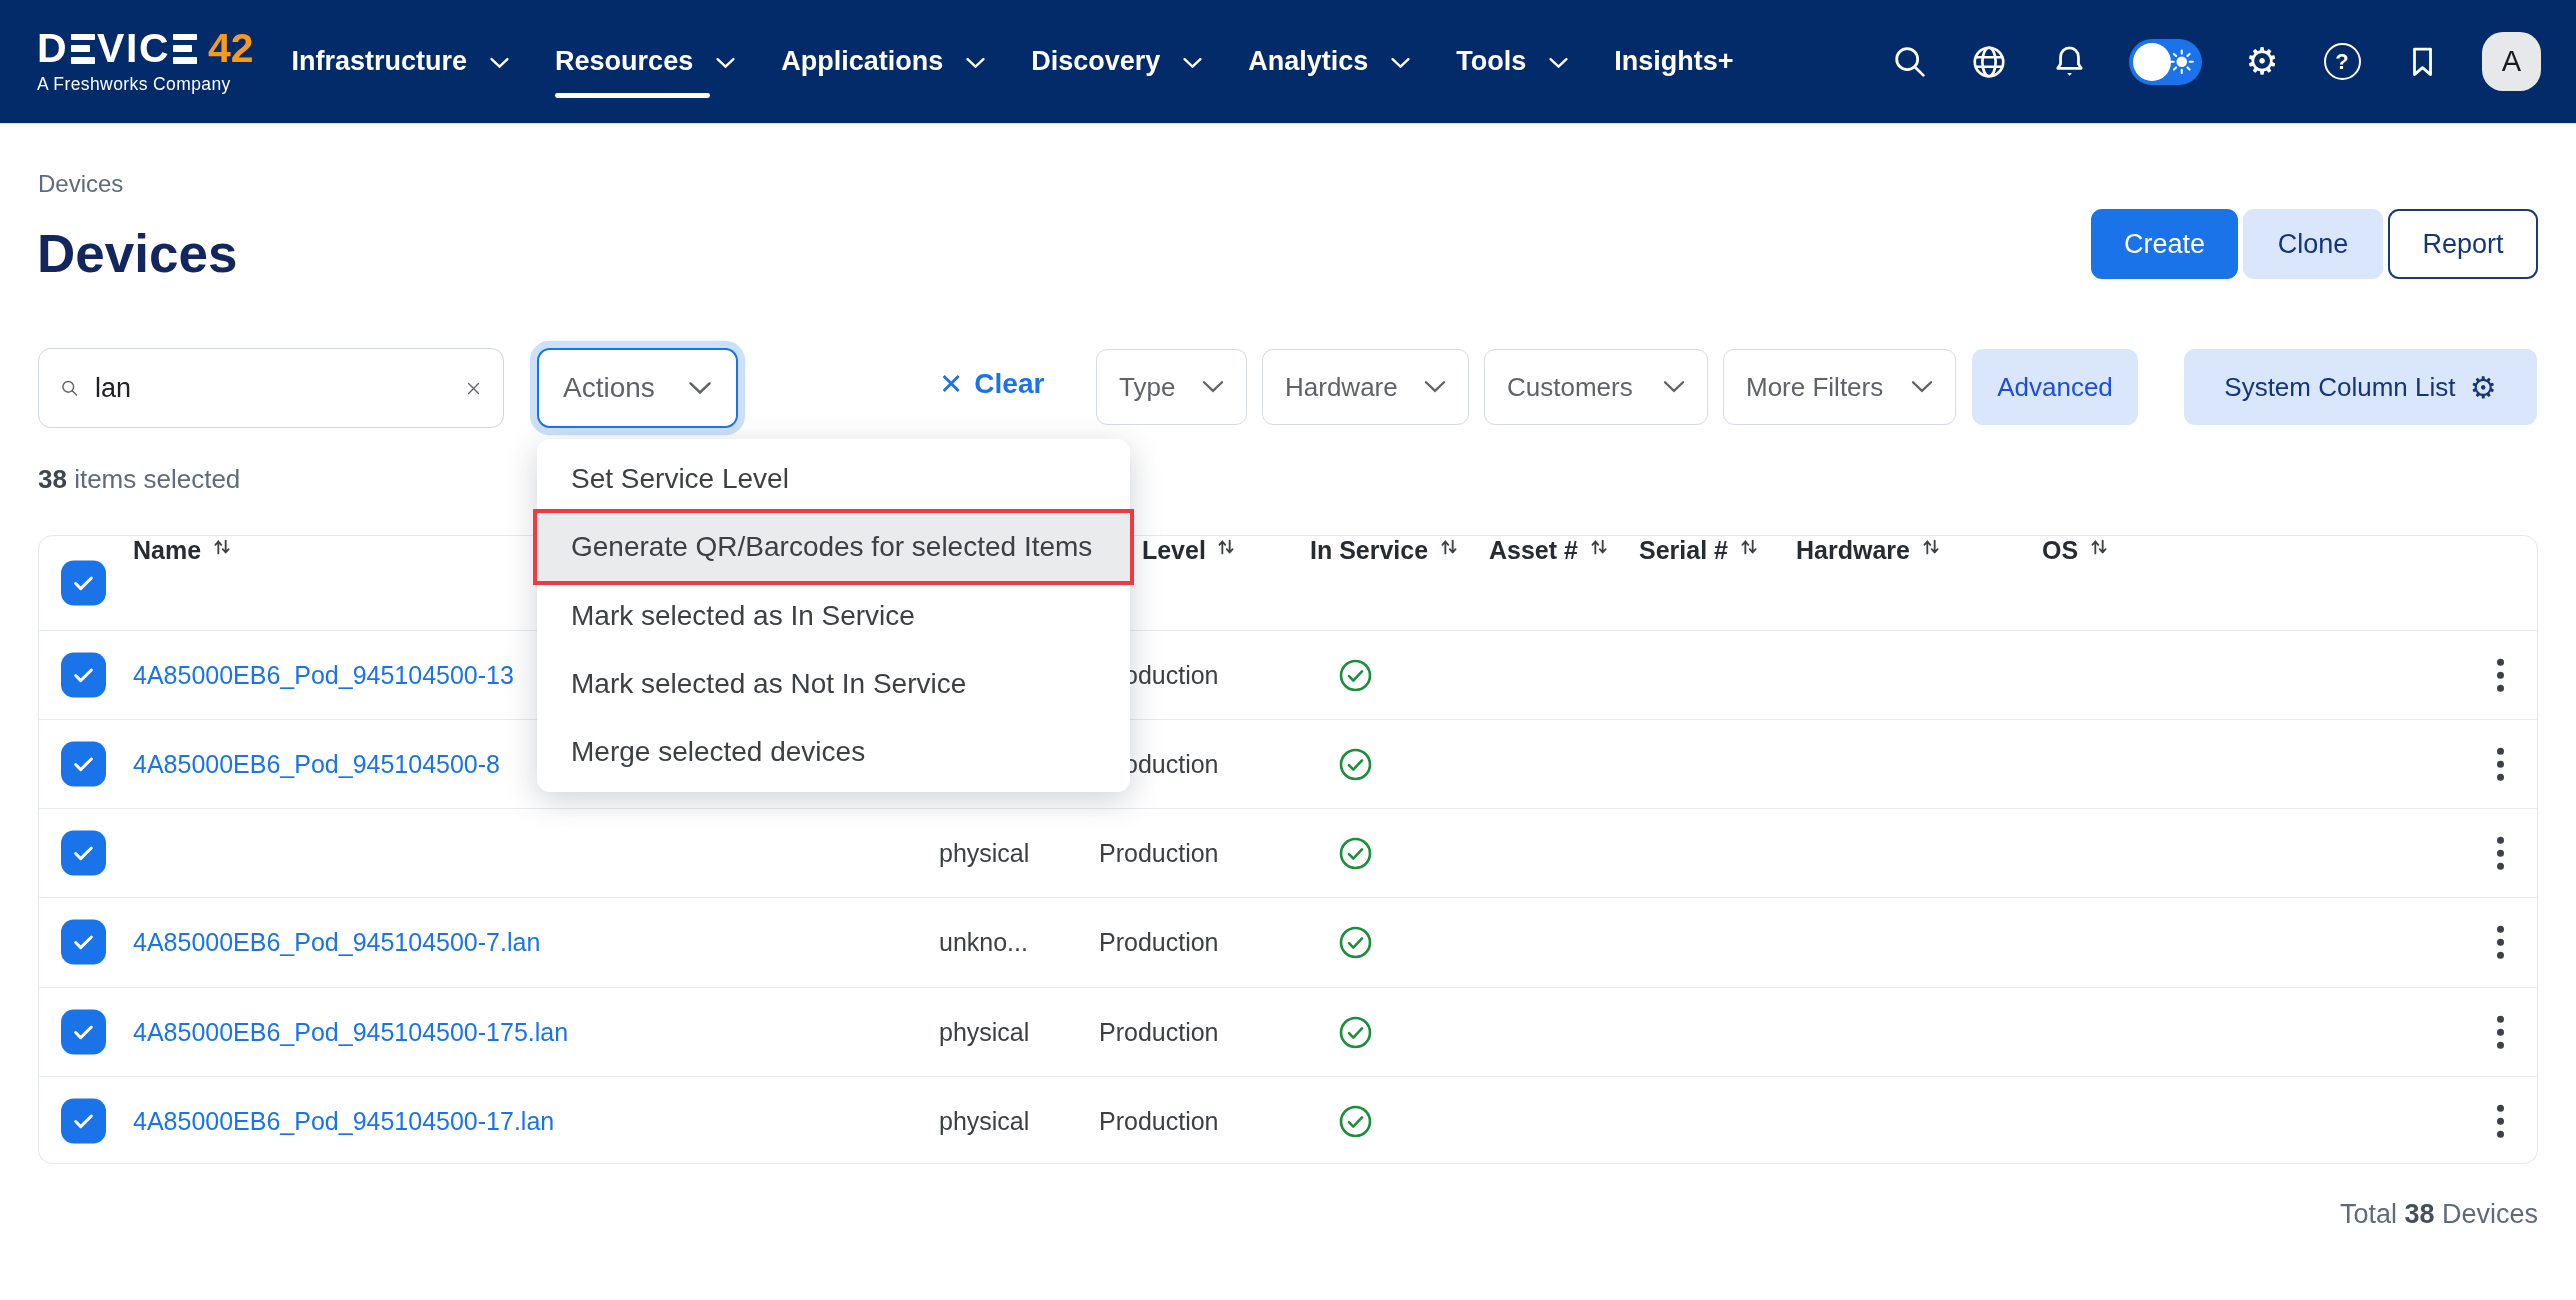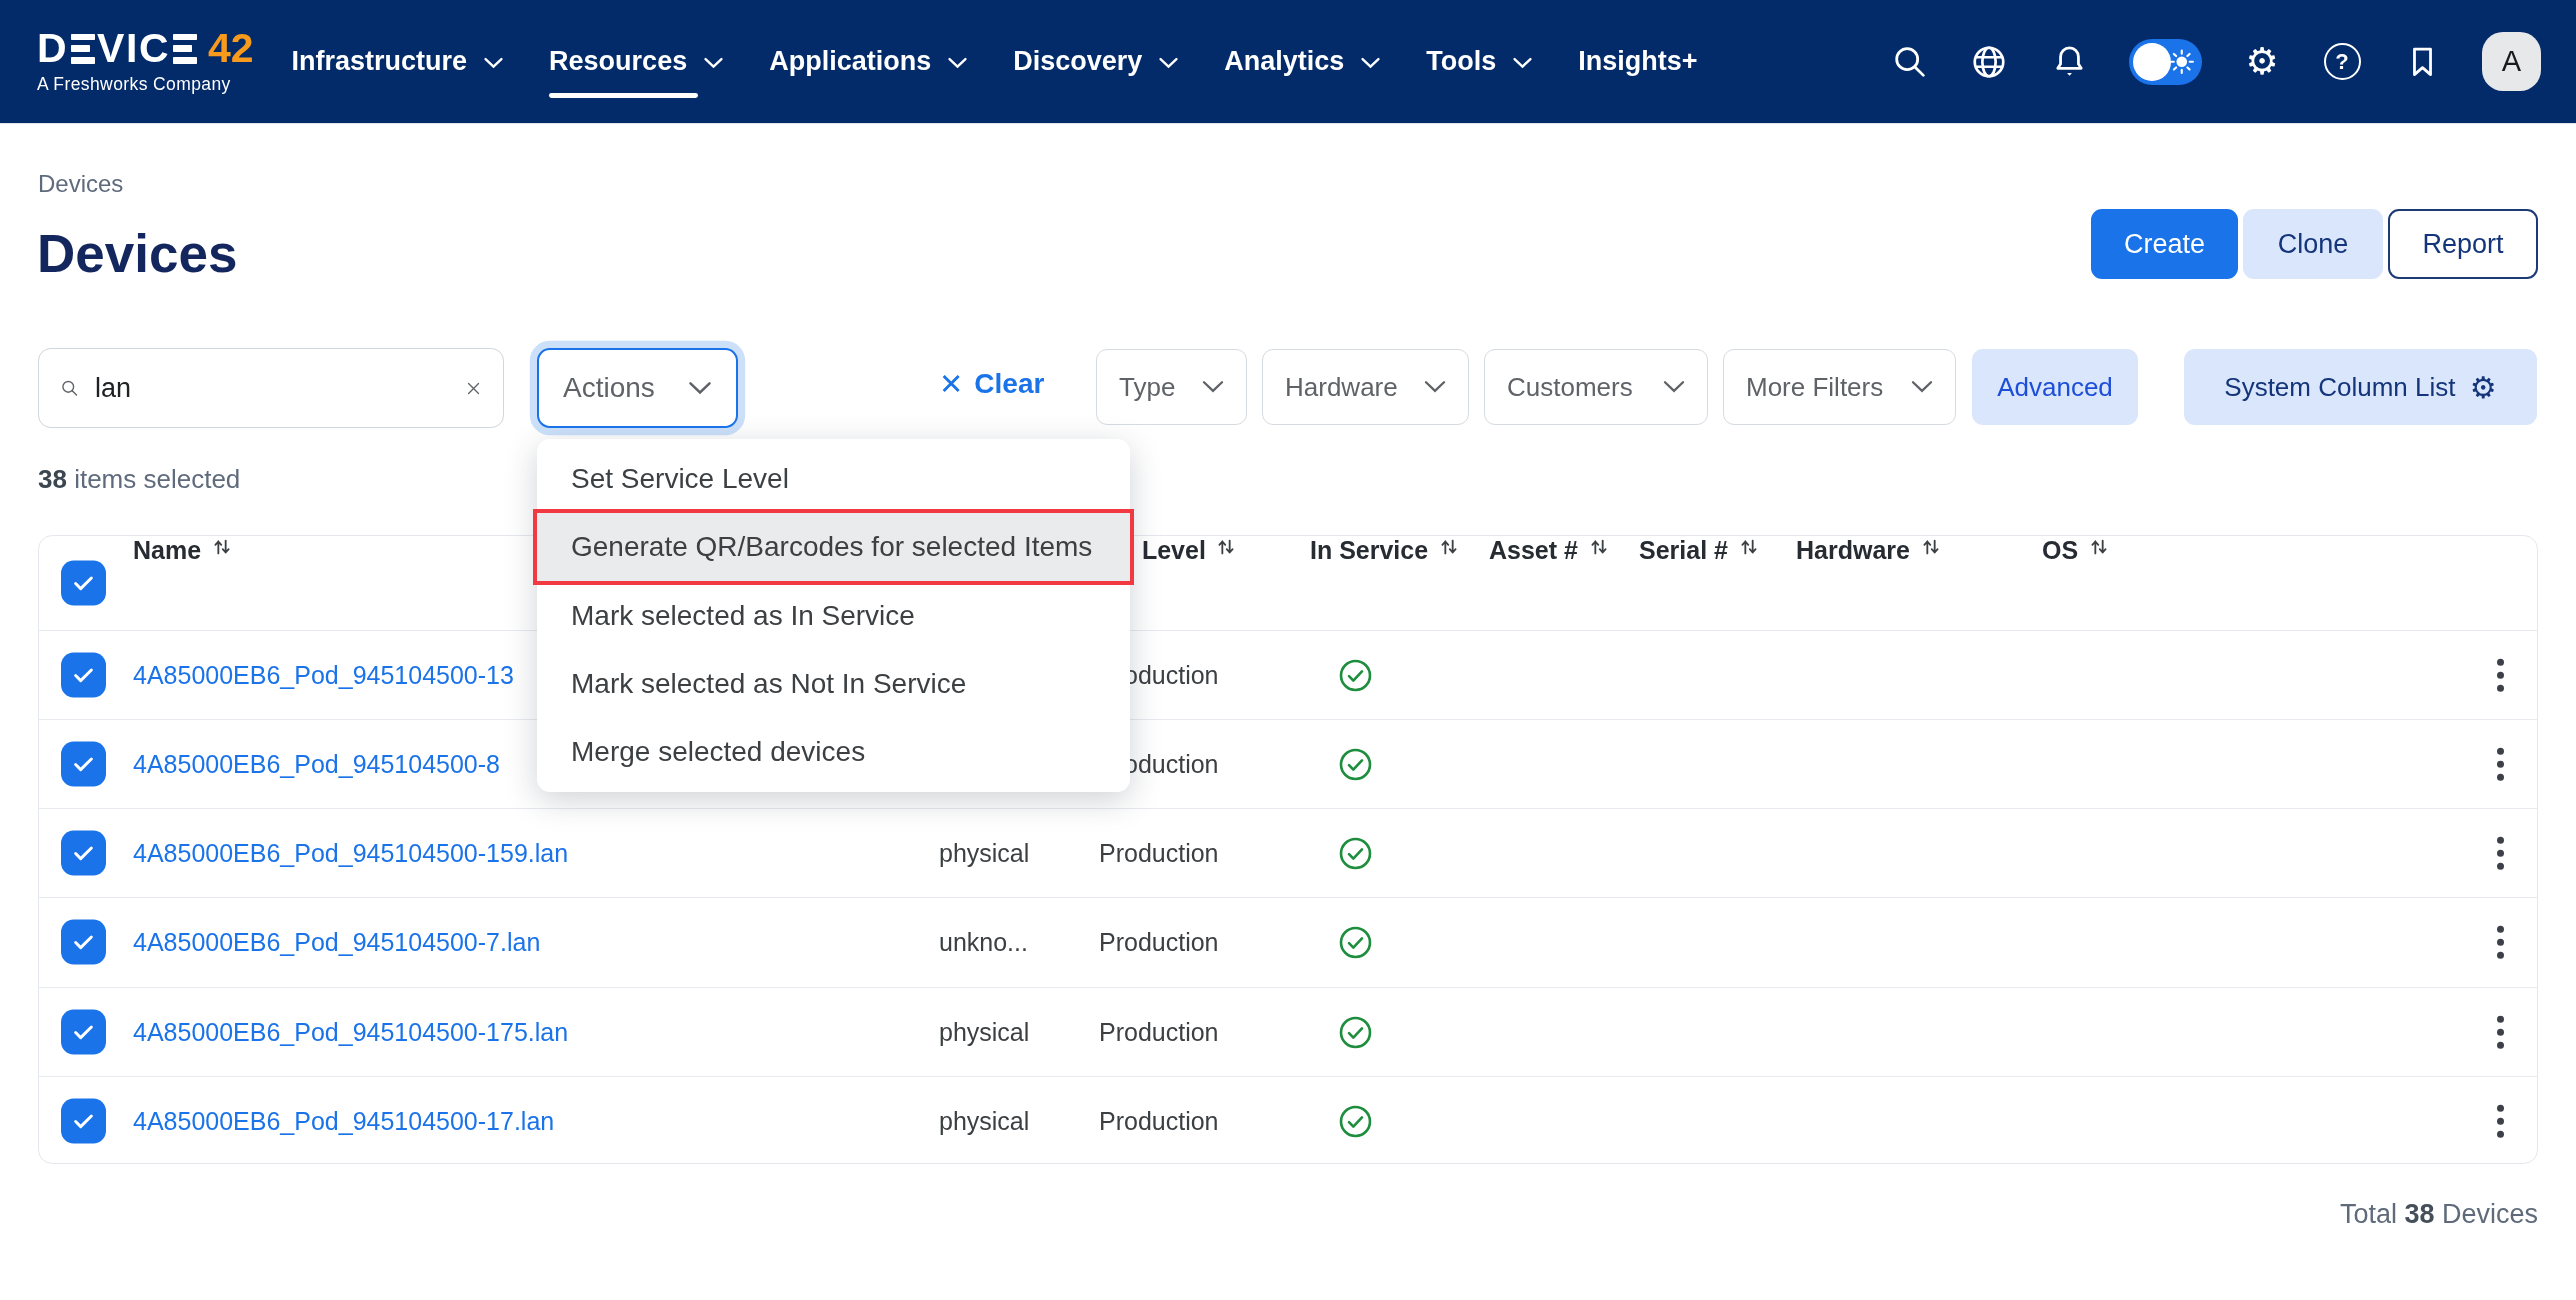"Infrastructure" .nav-item { gap: 17px -> 23px }
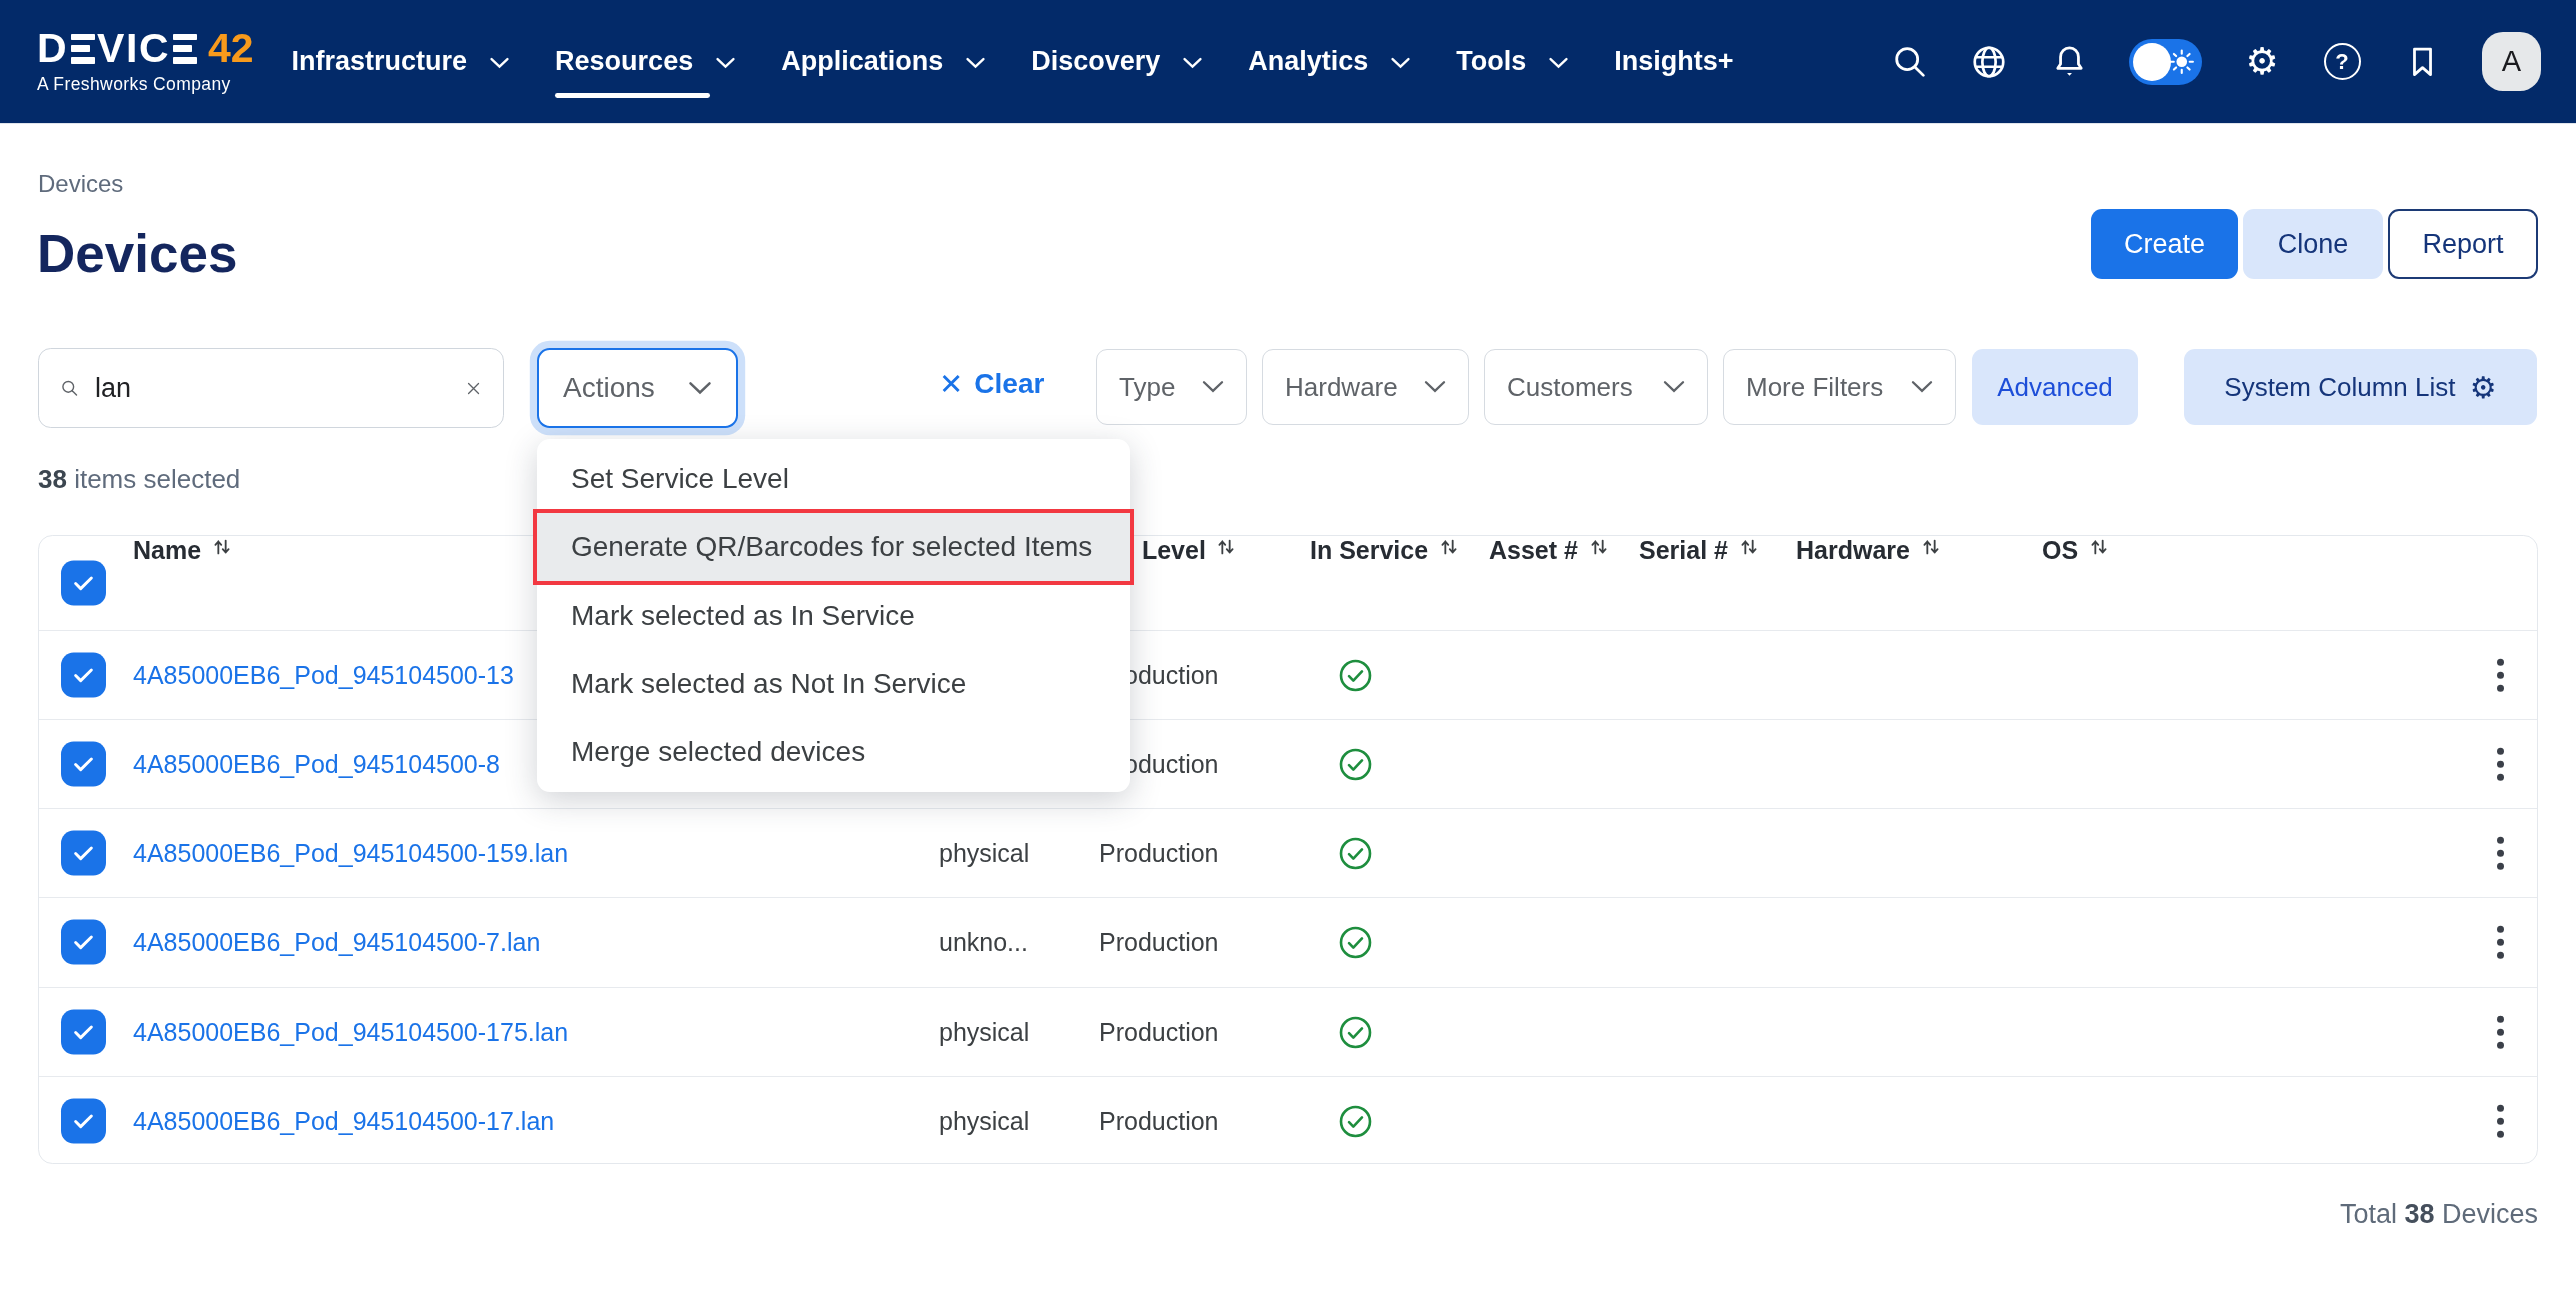"4A85000EB6_Pod_945104500-159.lan" span.cell { html: <span>4A85000EB6_Pod_945104500-159.lan</span> -> none }
